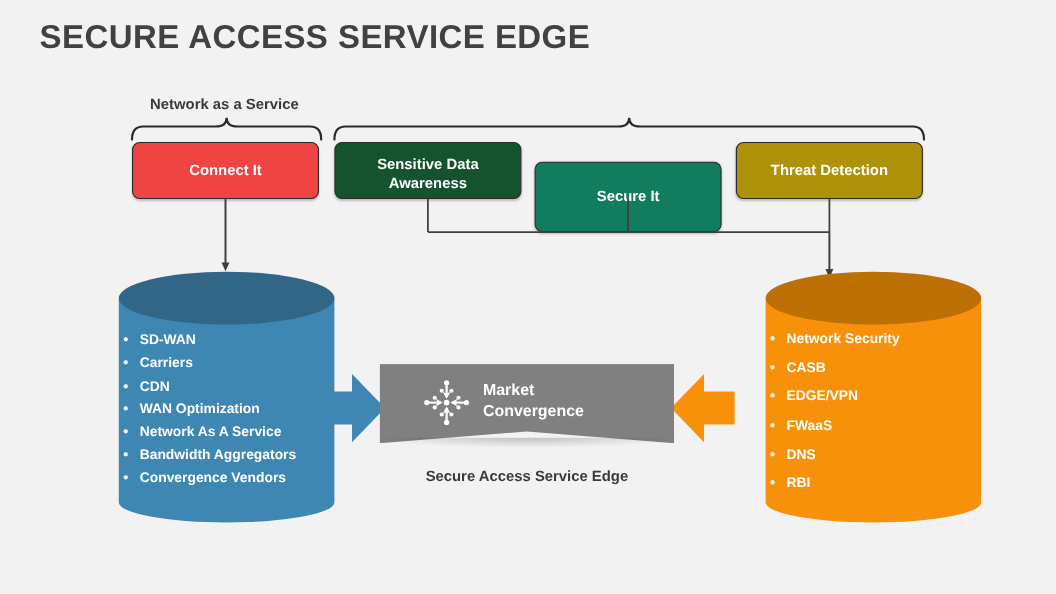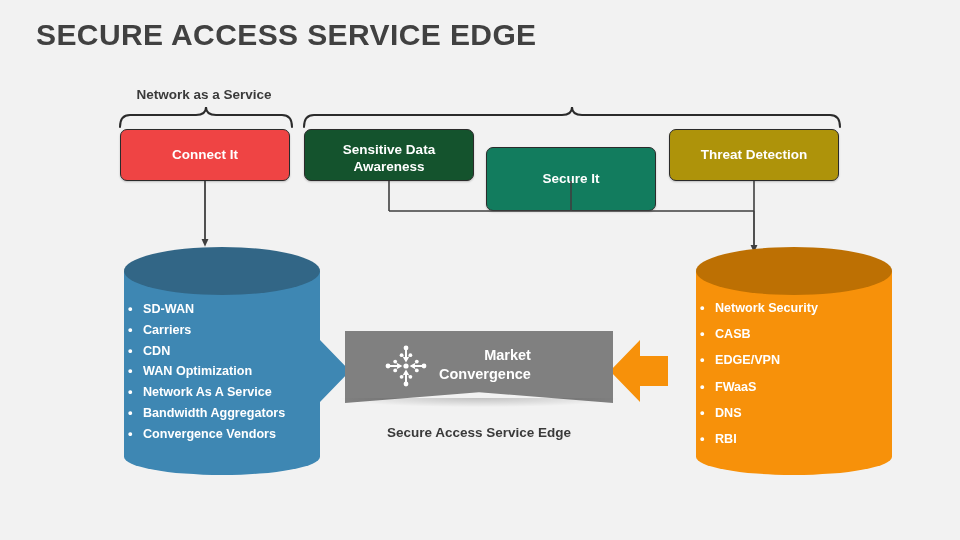"SD-WAN" #cyl-left { left: 124px -> 108px }
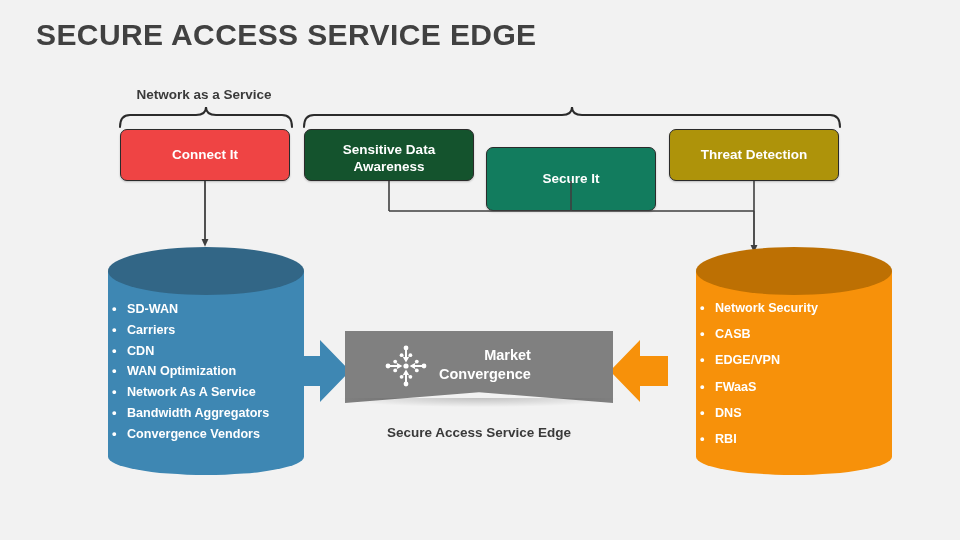"Market" #banner { text-align: right -> none }
